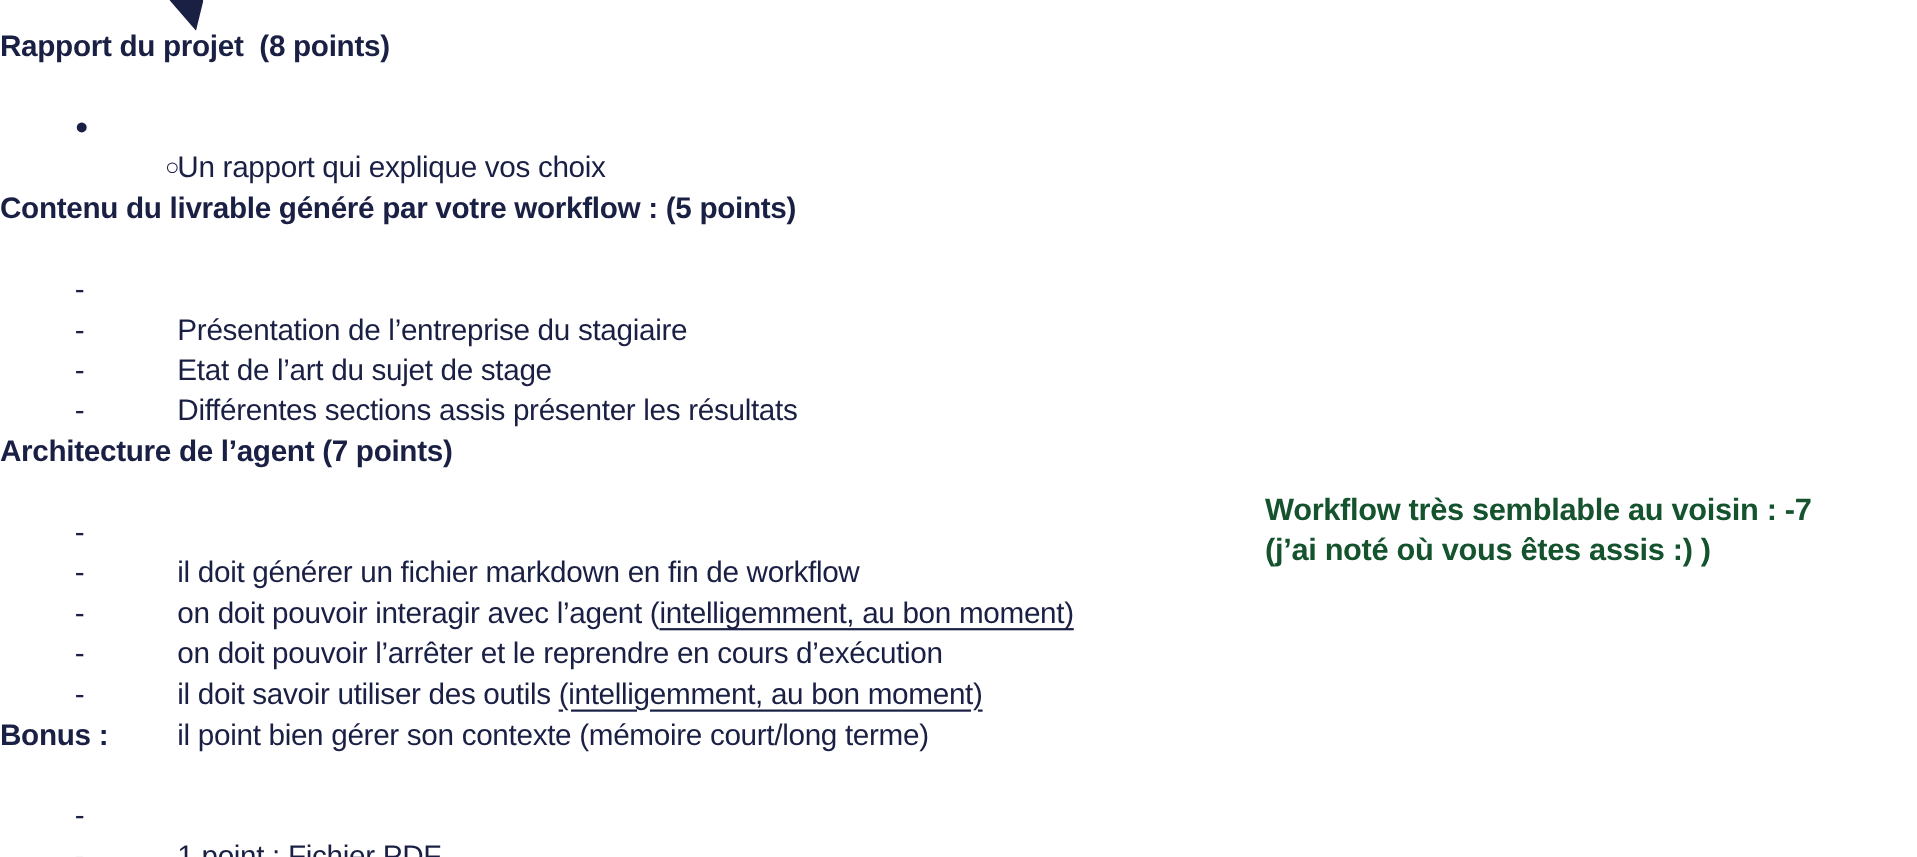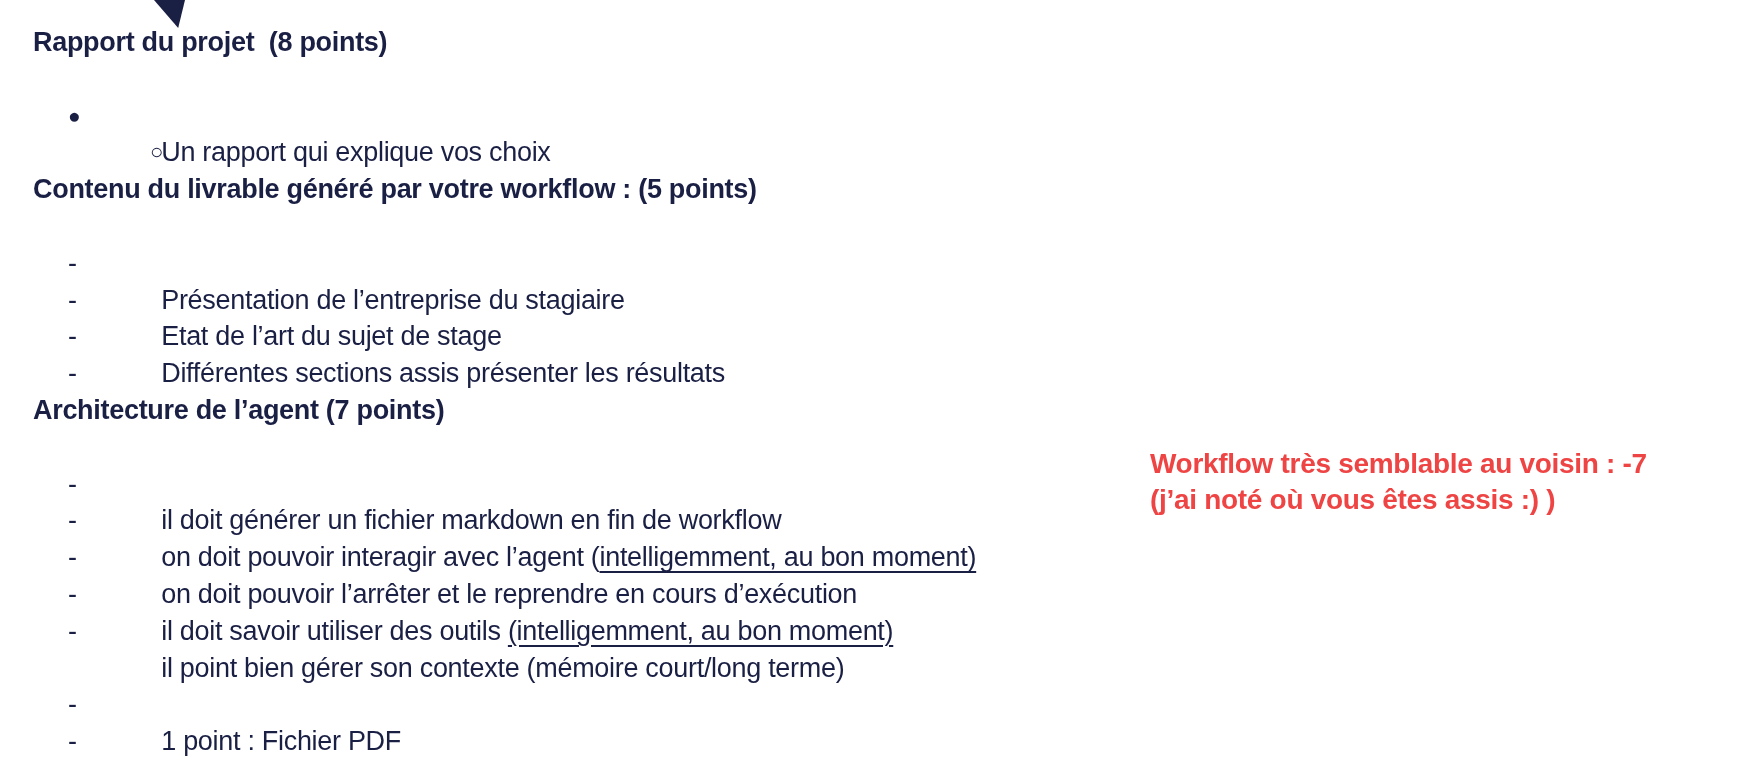"Rapport du projet (8 points)" .heading { padding-left: 33px -> none }
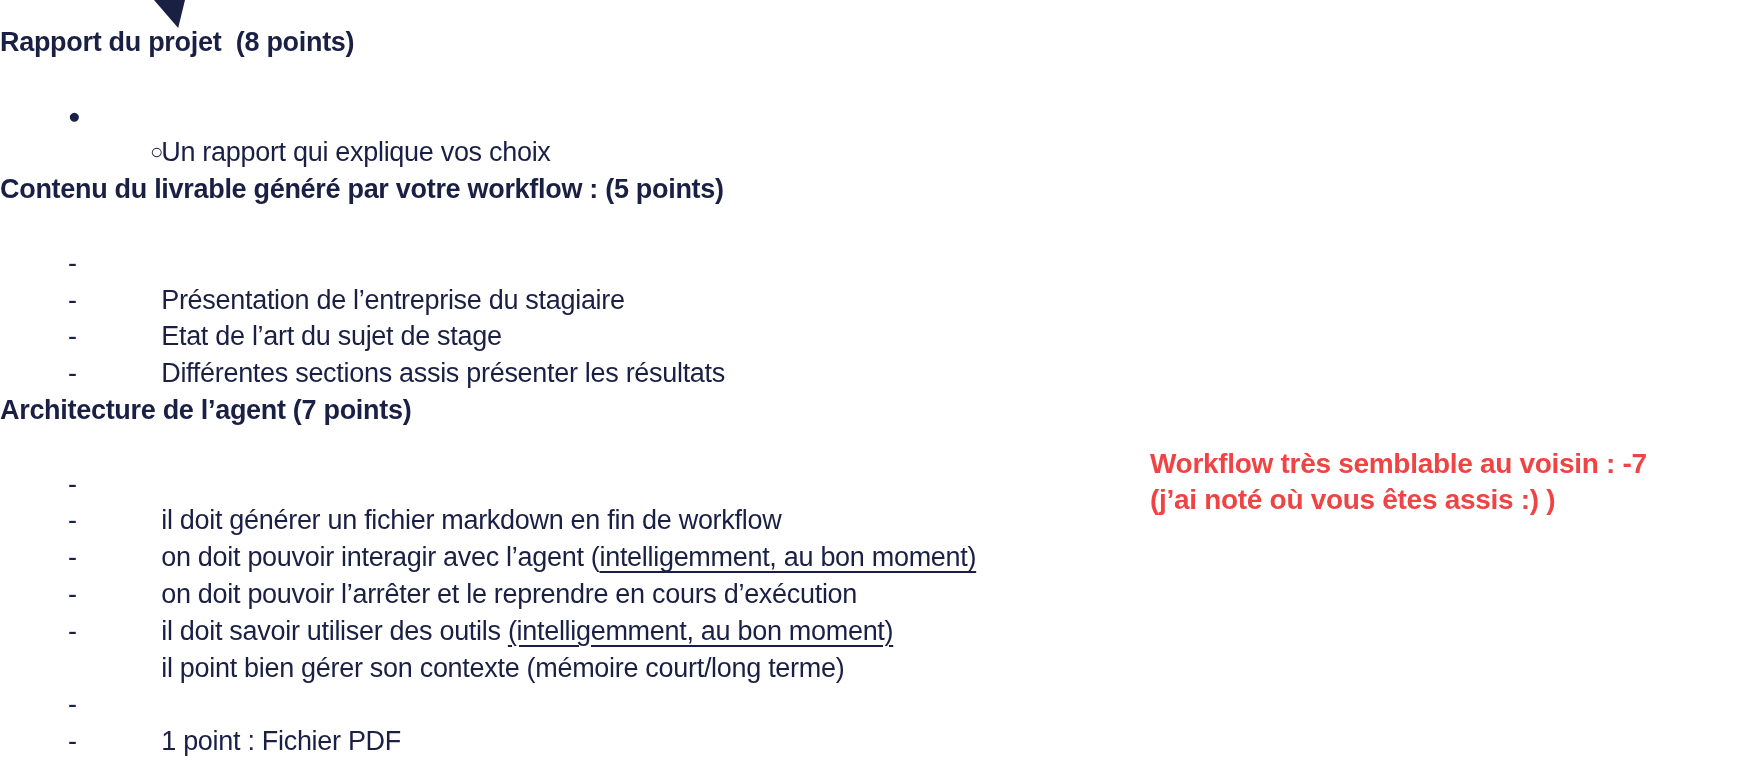"Workflow très semblable au voisin" div.annotation { color: #ef4444 -> #14532d }
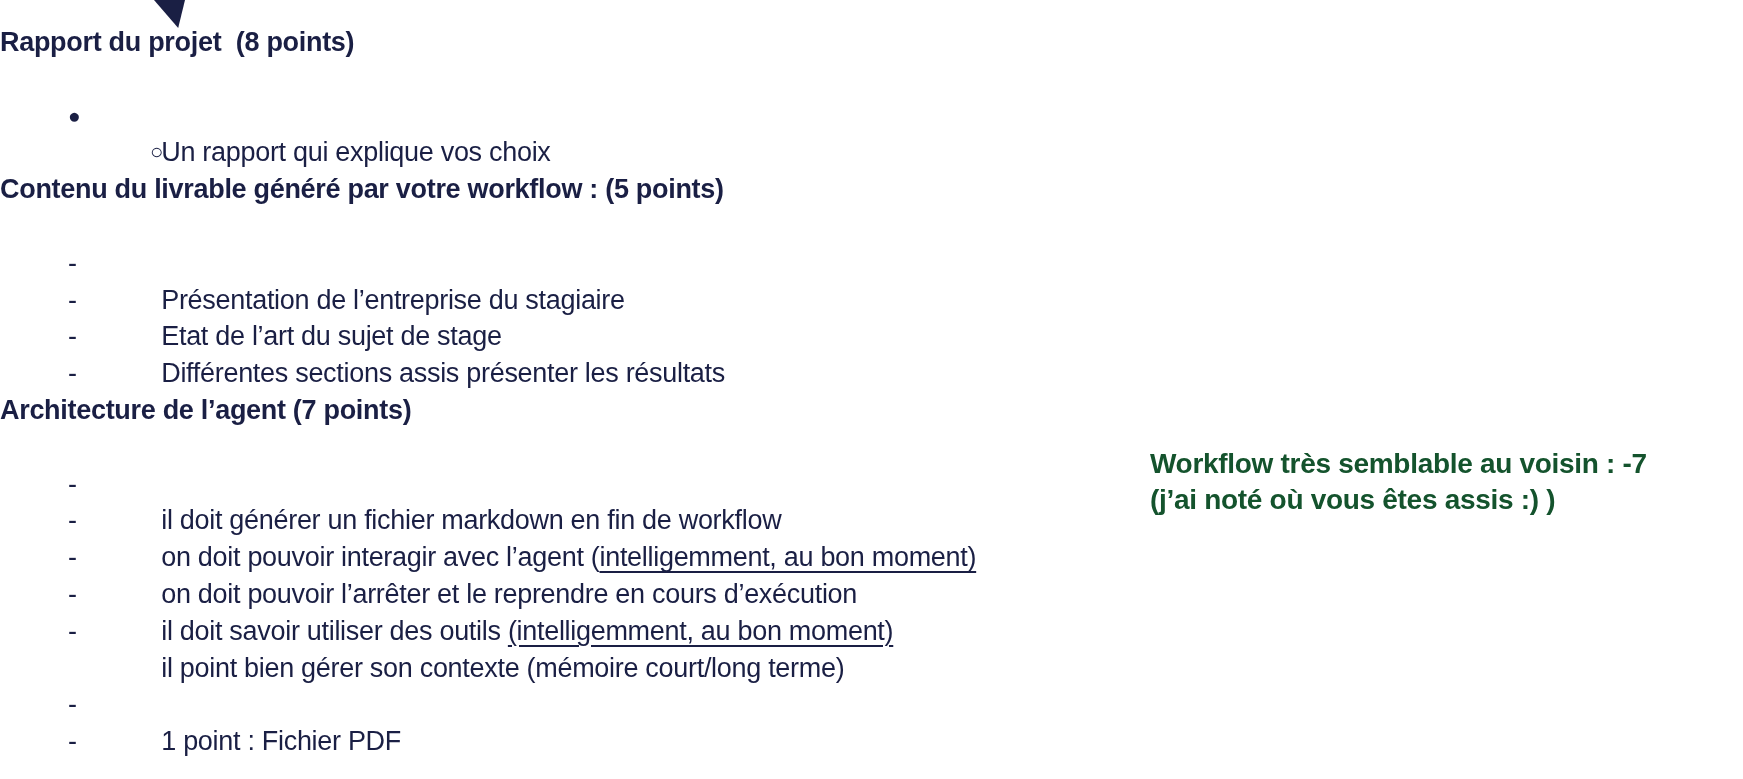"Bonus :" div.row { html: none -> <div>Bonus :</div> }
